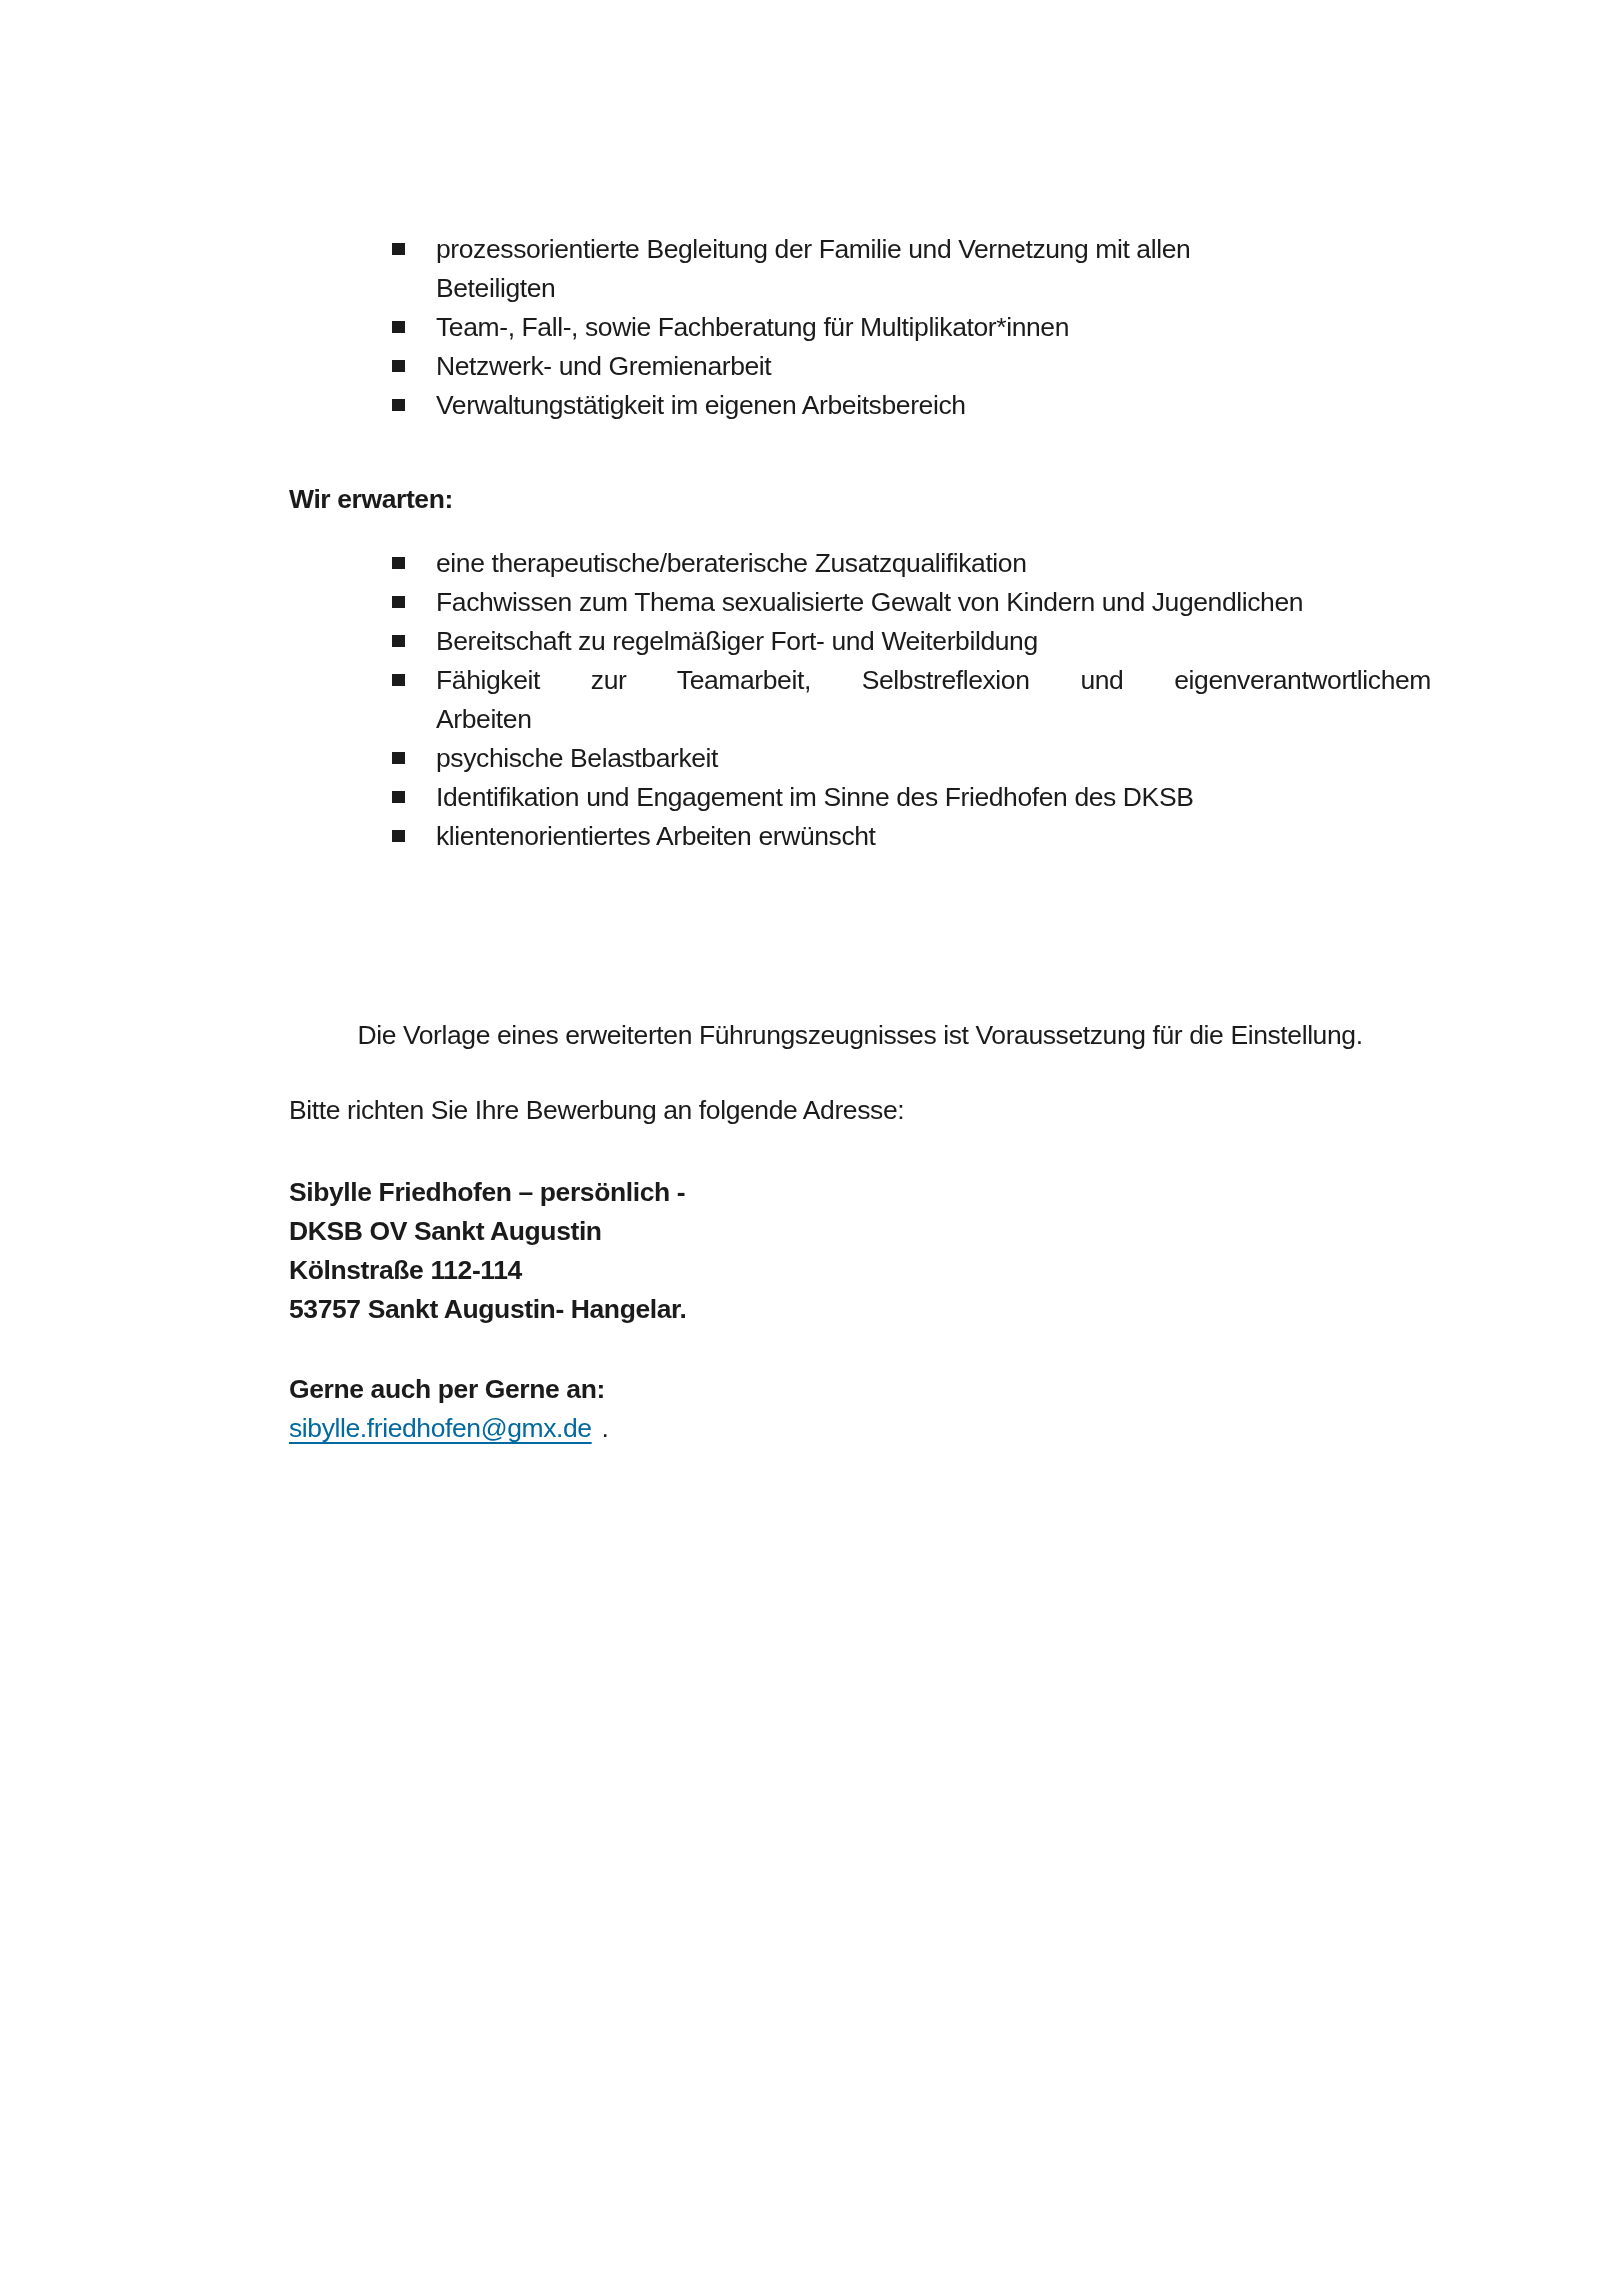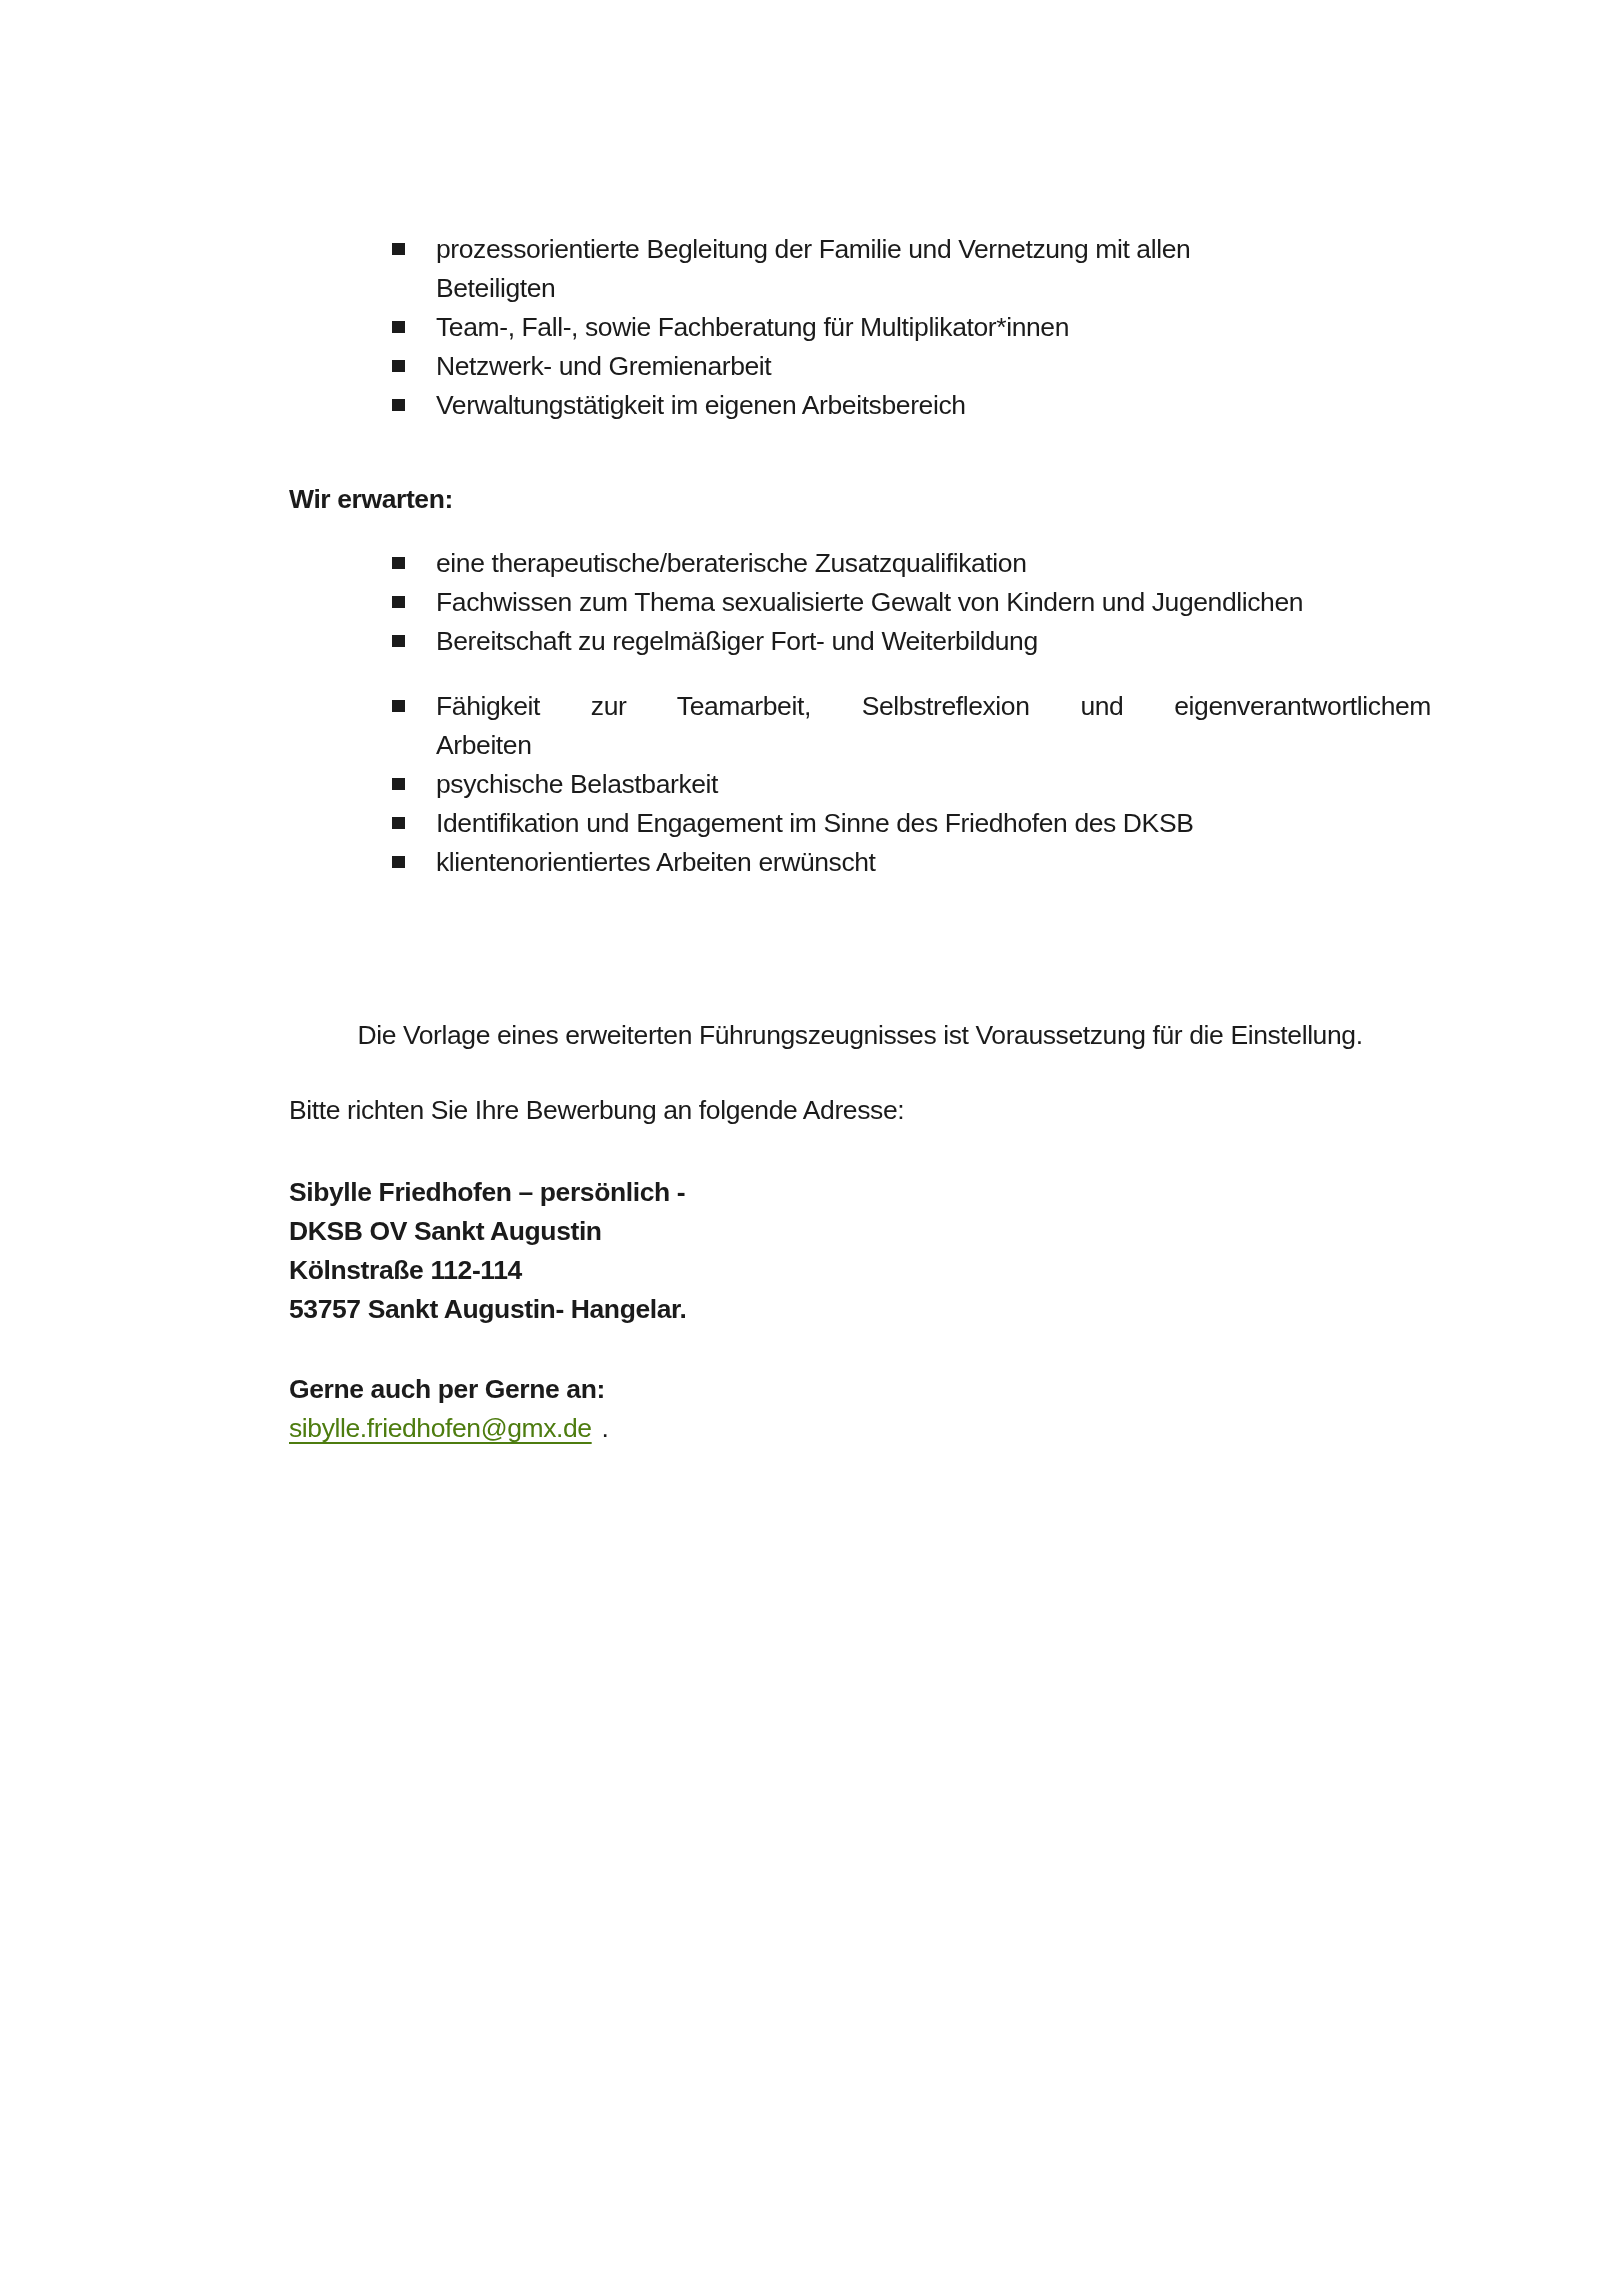"Fähigkeit zur Teamarbeit," .li .line.stretch { margin-top: 26px -> none }
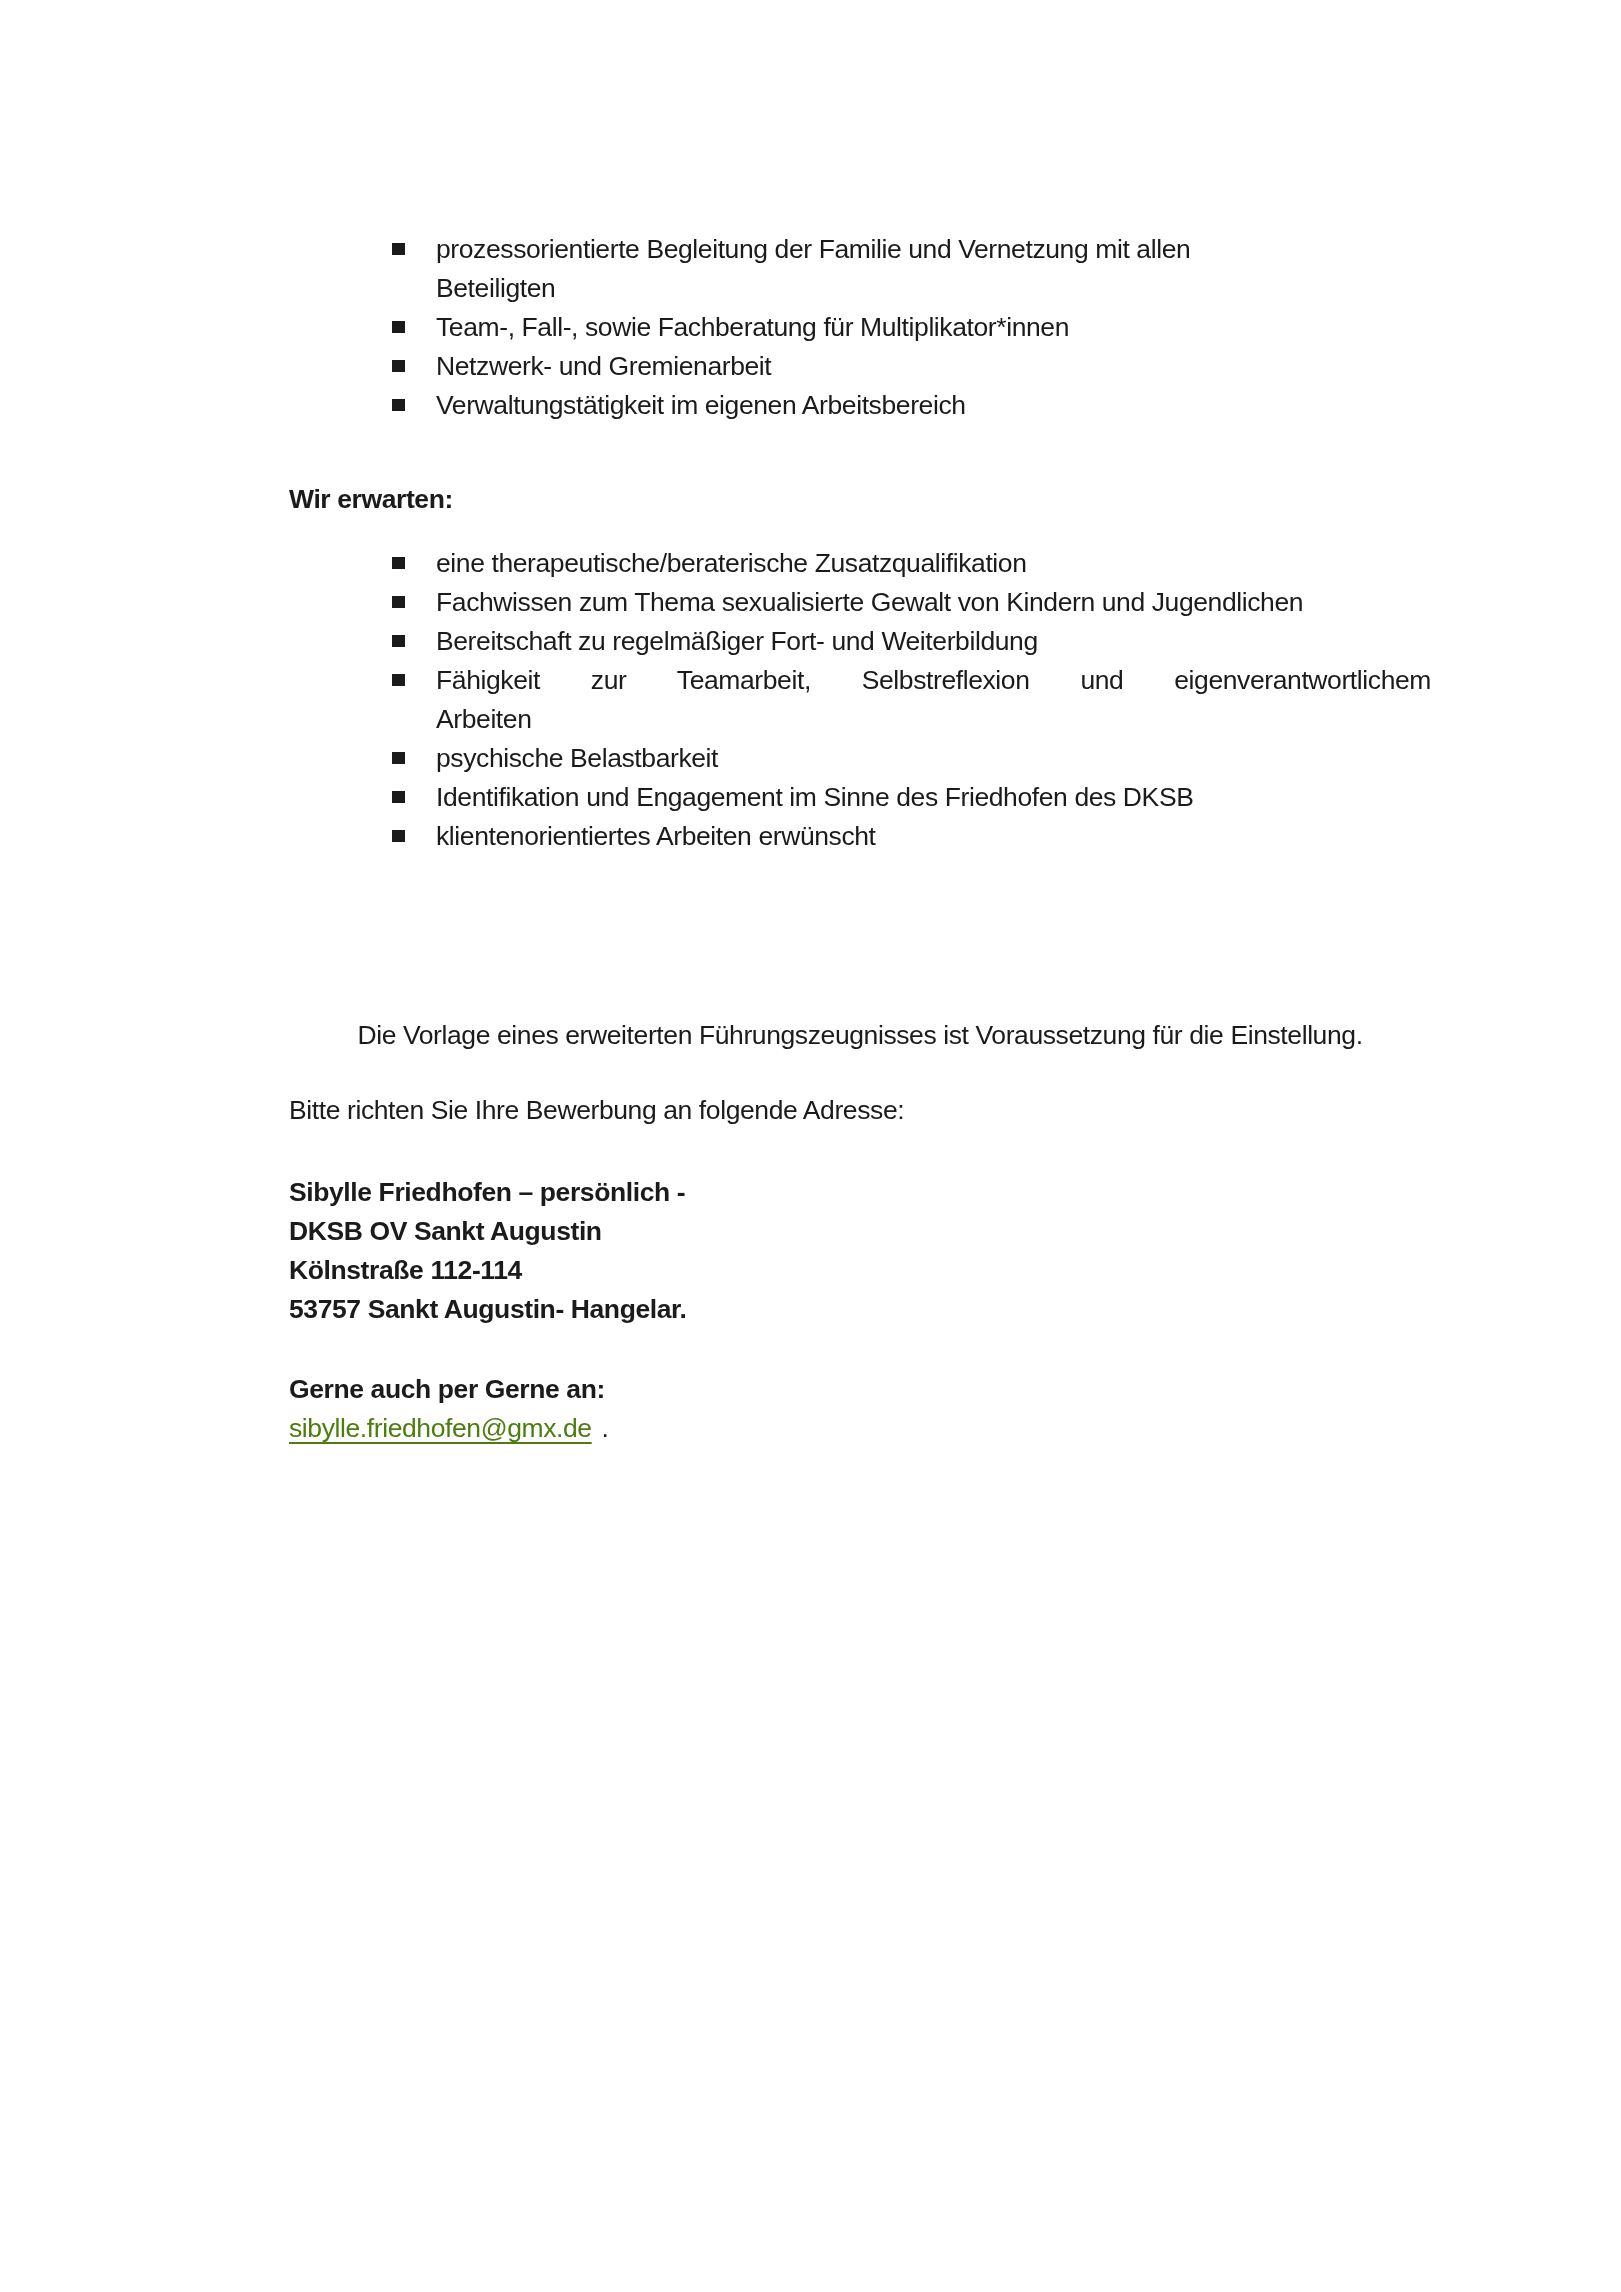"sibylle.friedhofen@gmx.de" .email-link { color: #4d7c0f -> #0369a1 }
